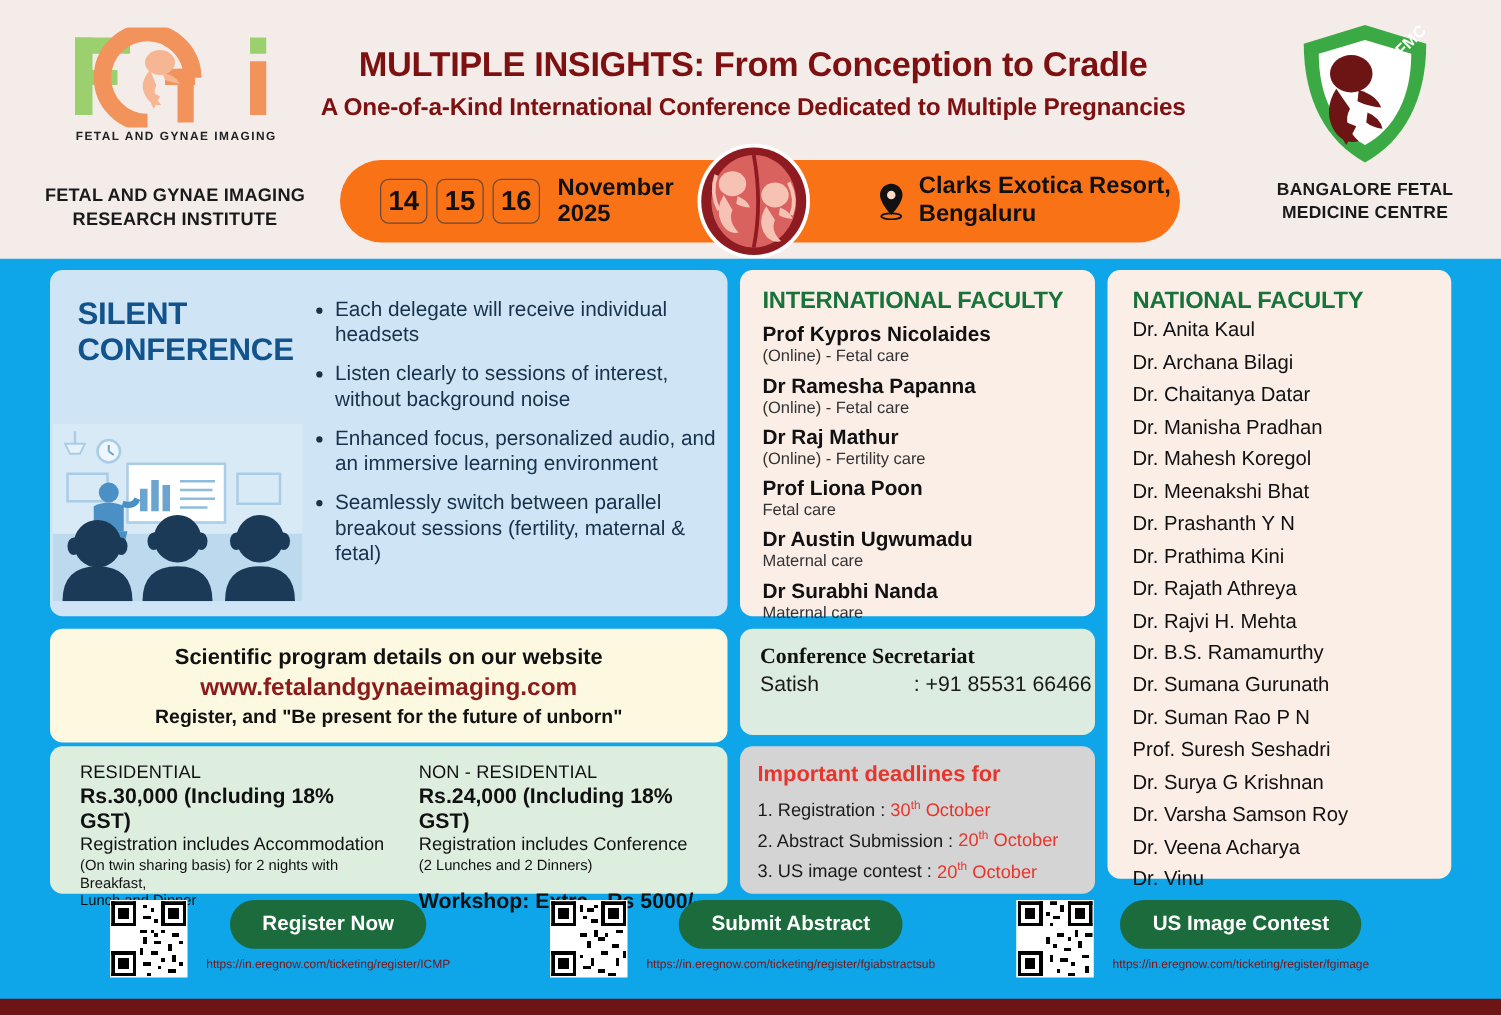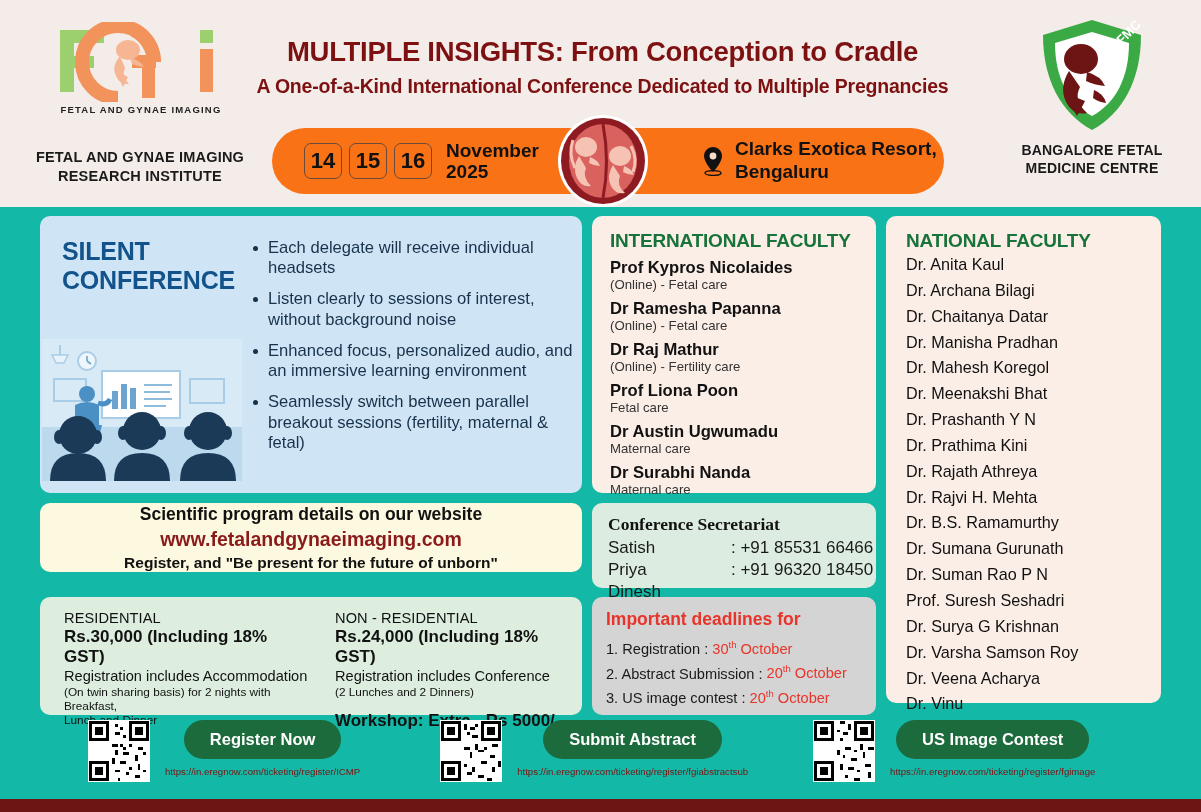"SILENT" .body-area { background: #14b8a6 -> #0ea5e9 }
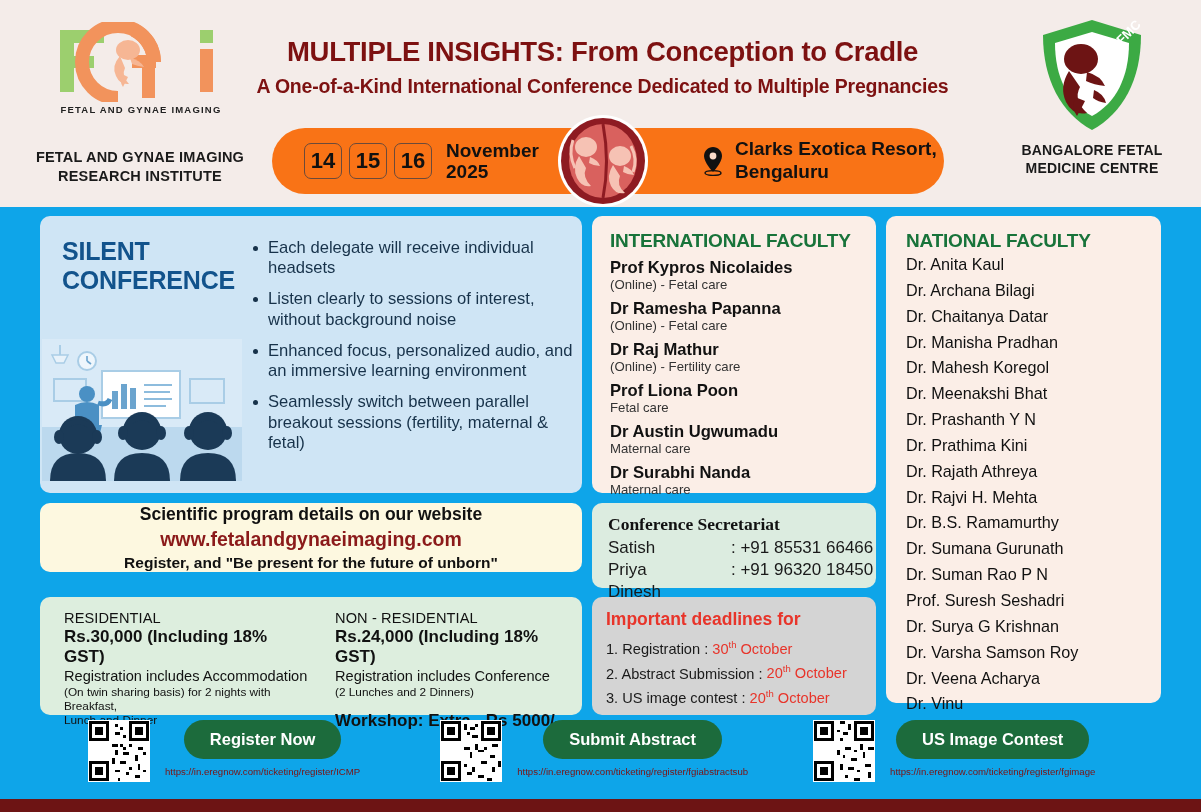"Scientific program details on our" .website { height: 69px -> 91px }
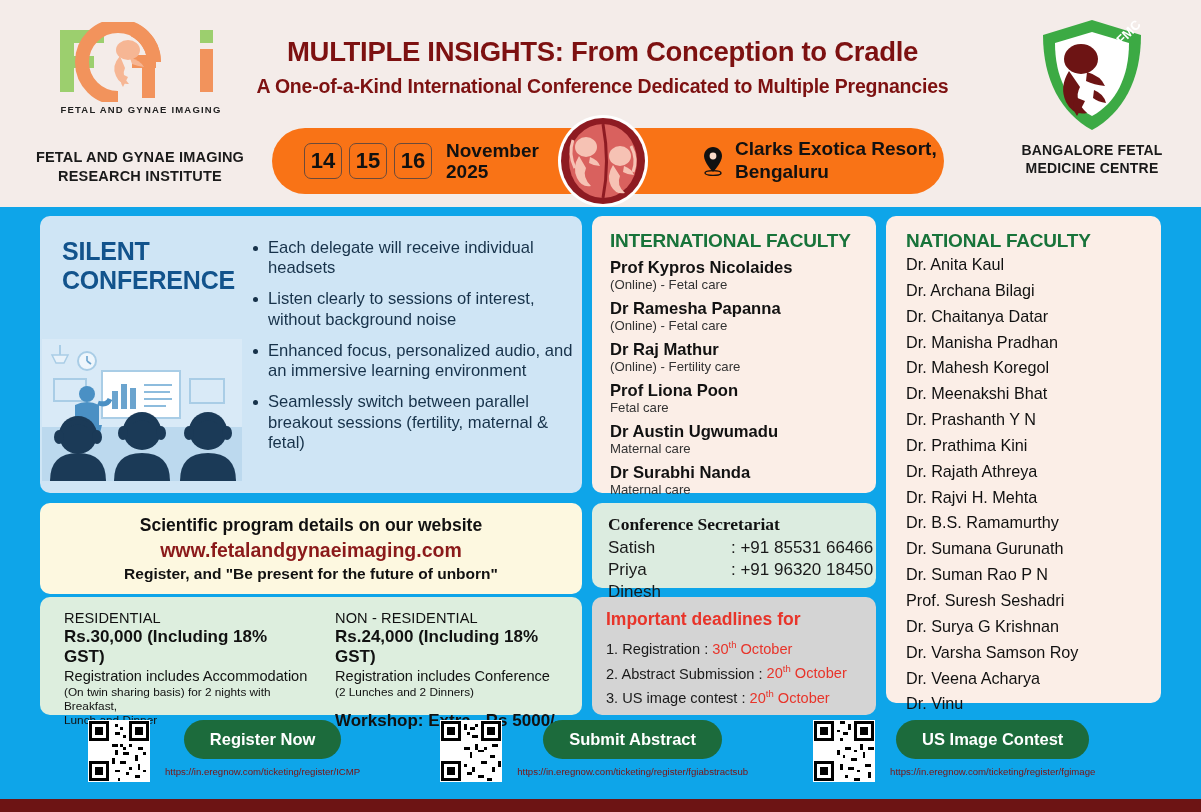"Priya Dinesh" div.sec-row { html: <div> <span>Priya Dinesh</span> <span>: +91 96320 18450</span> </div> -> none }
